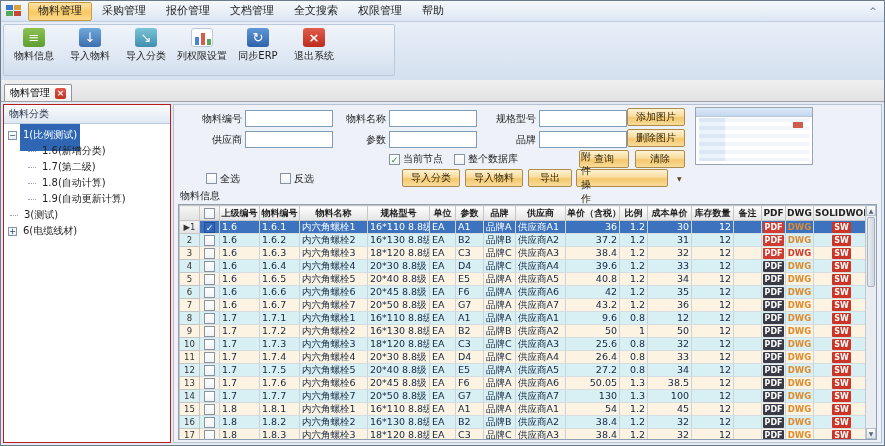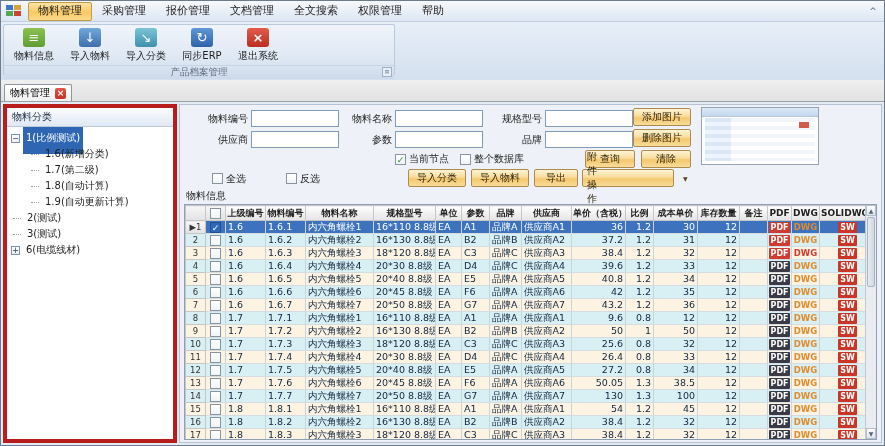"列权限设置" div.rbtn { html: none -> <div> <div></div> <div>列权限设置</div> </div> }
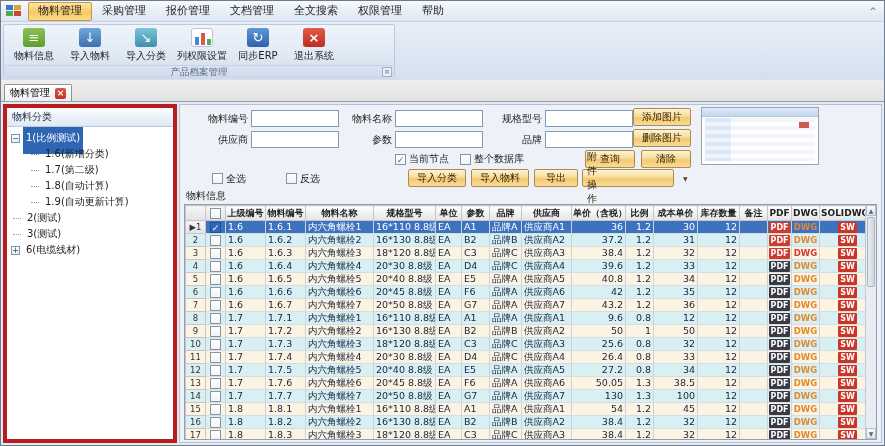"产品档案管理" div.rgroup-label { html: <div> <span>产品档案管理</span> <span>¤</span> </div> -> none }
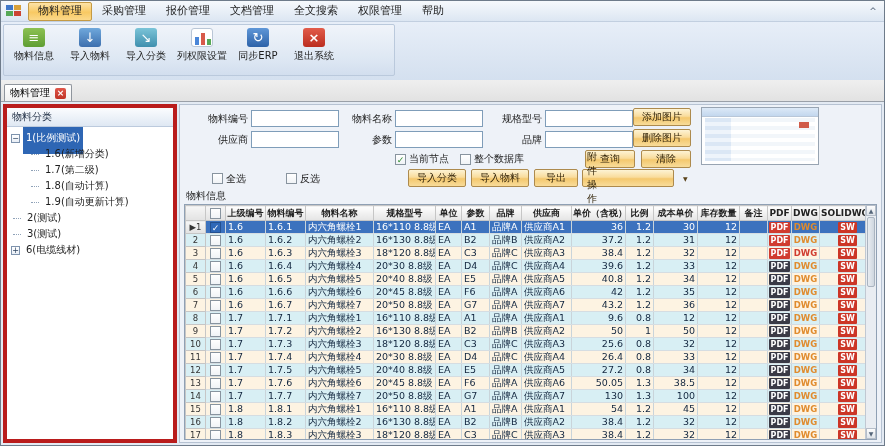"物料分类" .tree-panel { border: 4px solid #b91c1c -> 1px solid #b91c1c }
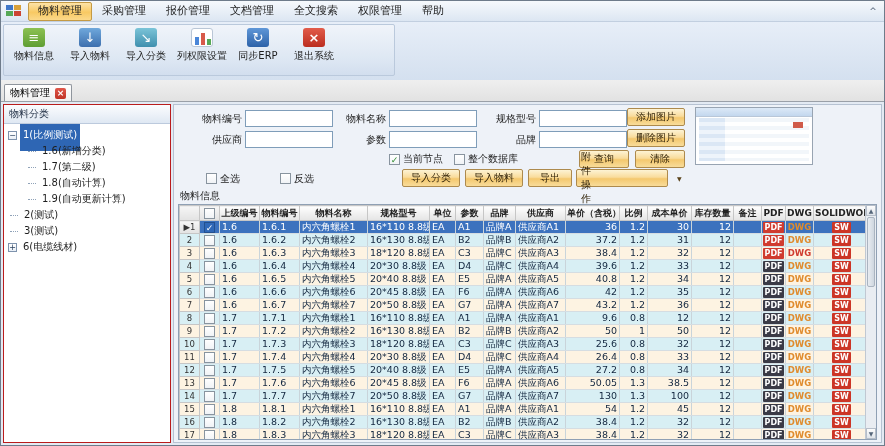"2(测试)" div.tnode { html: <div> <span></span> <span>2(测试)</span> </div> -> none }
